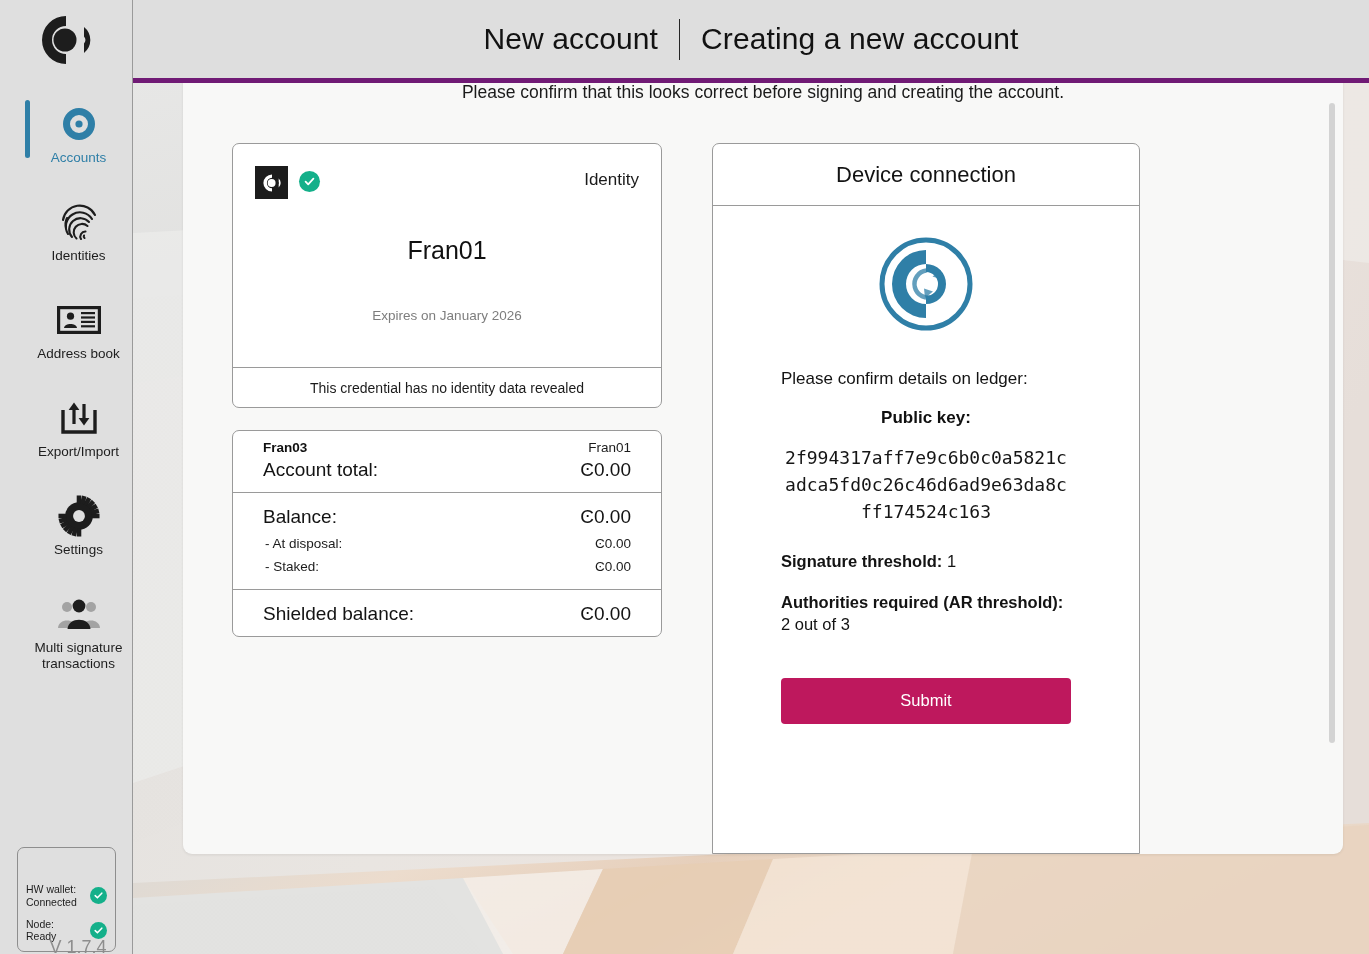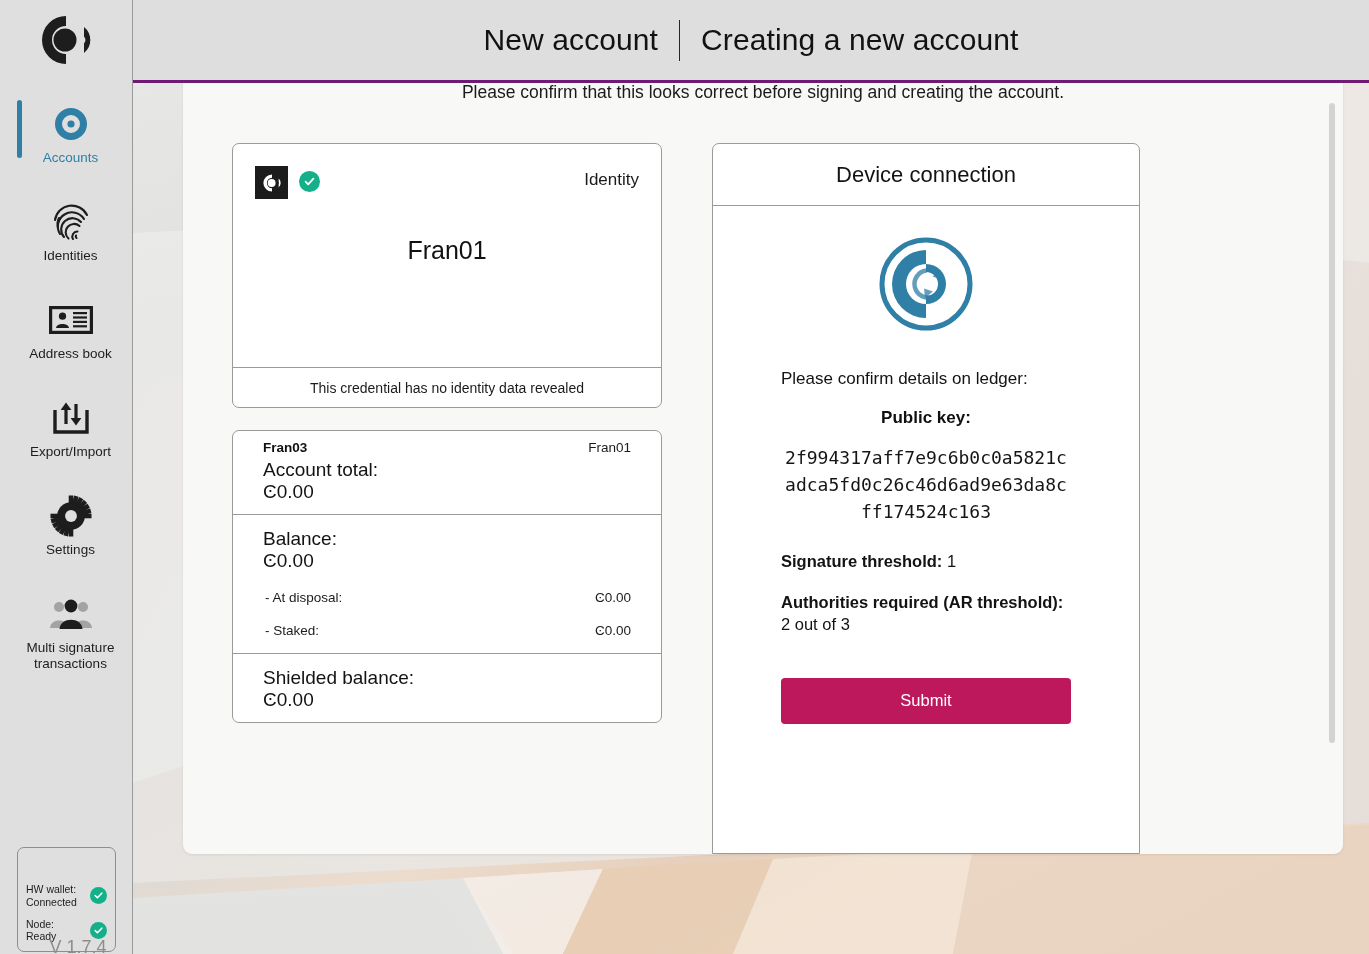"New account" .topbar { border-bottom: 3px solid #701a75 -> 5px solid #701a75 }
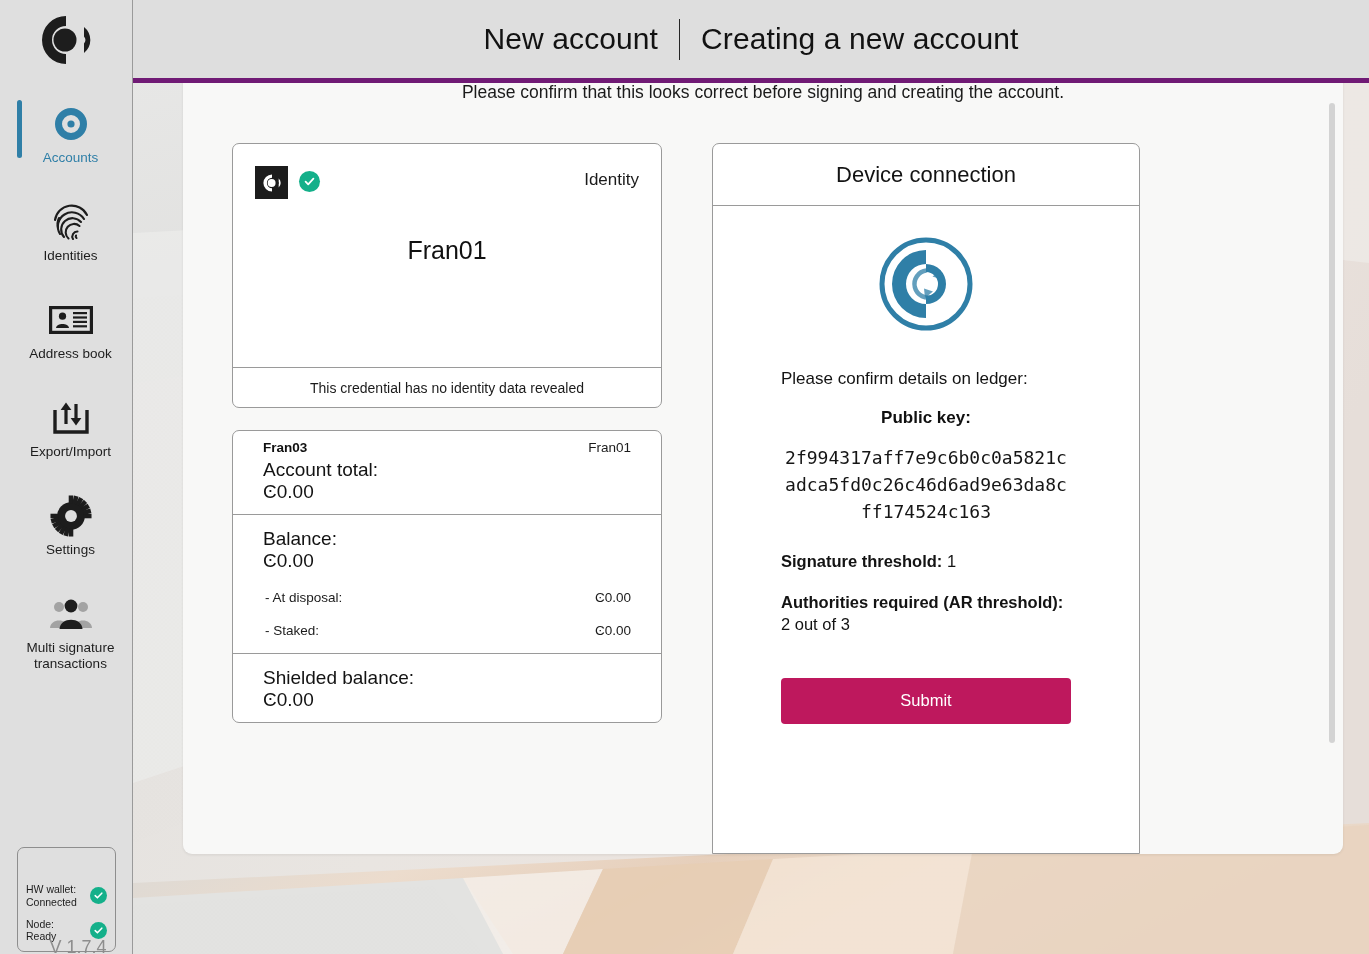"Accounts" .nav { left: 4px -> 12px }
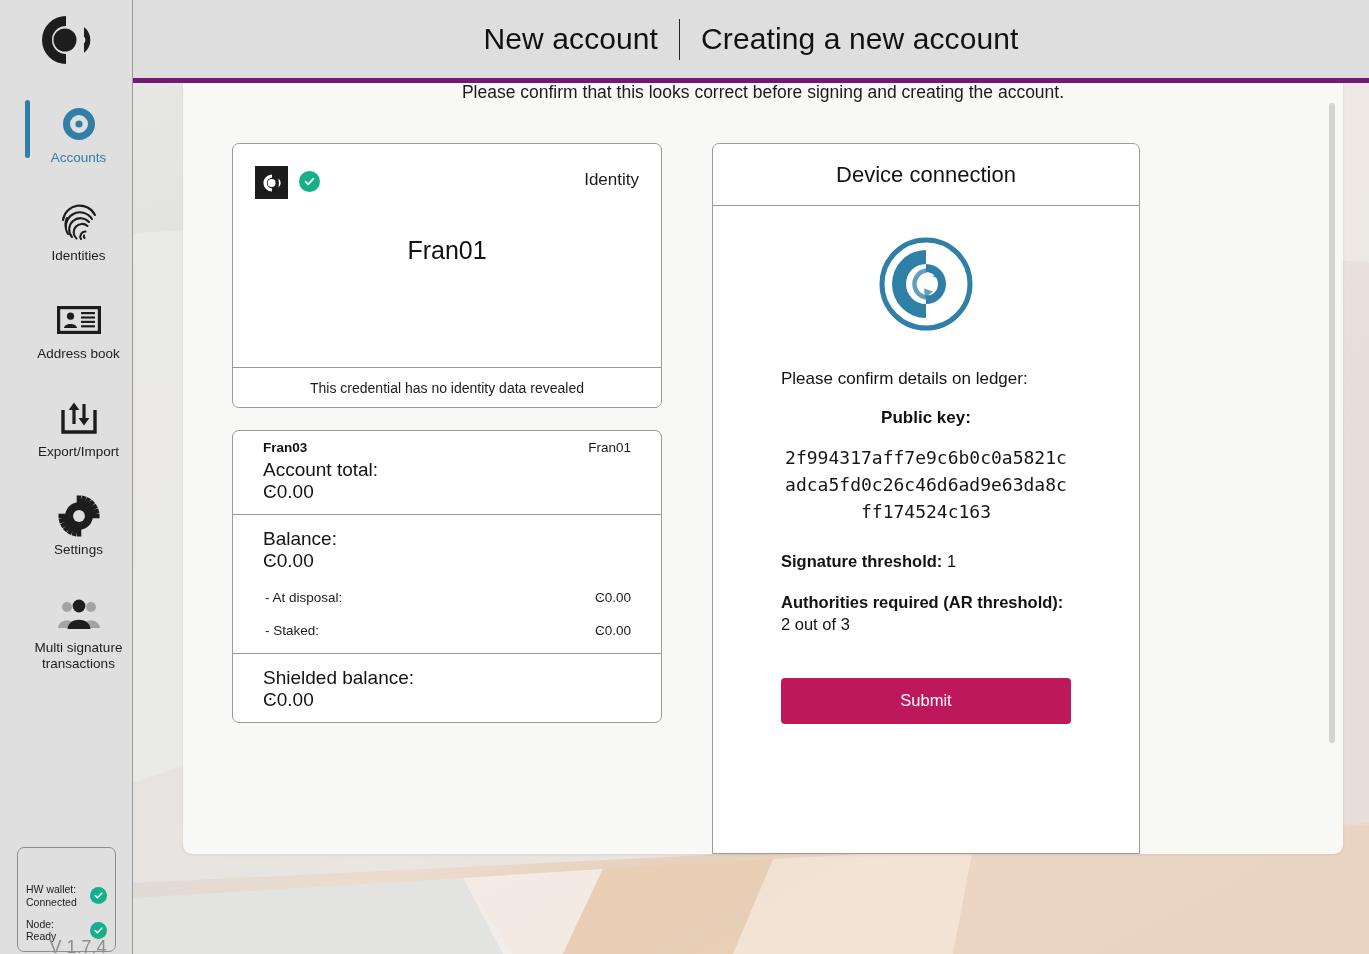"Expires on January 2026" div.cred-expiry { html: none -> <div>Expires on January 2026</div> }
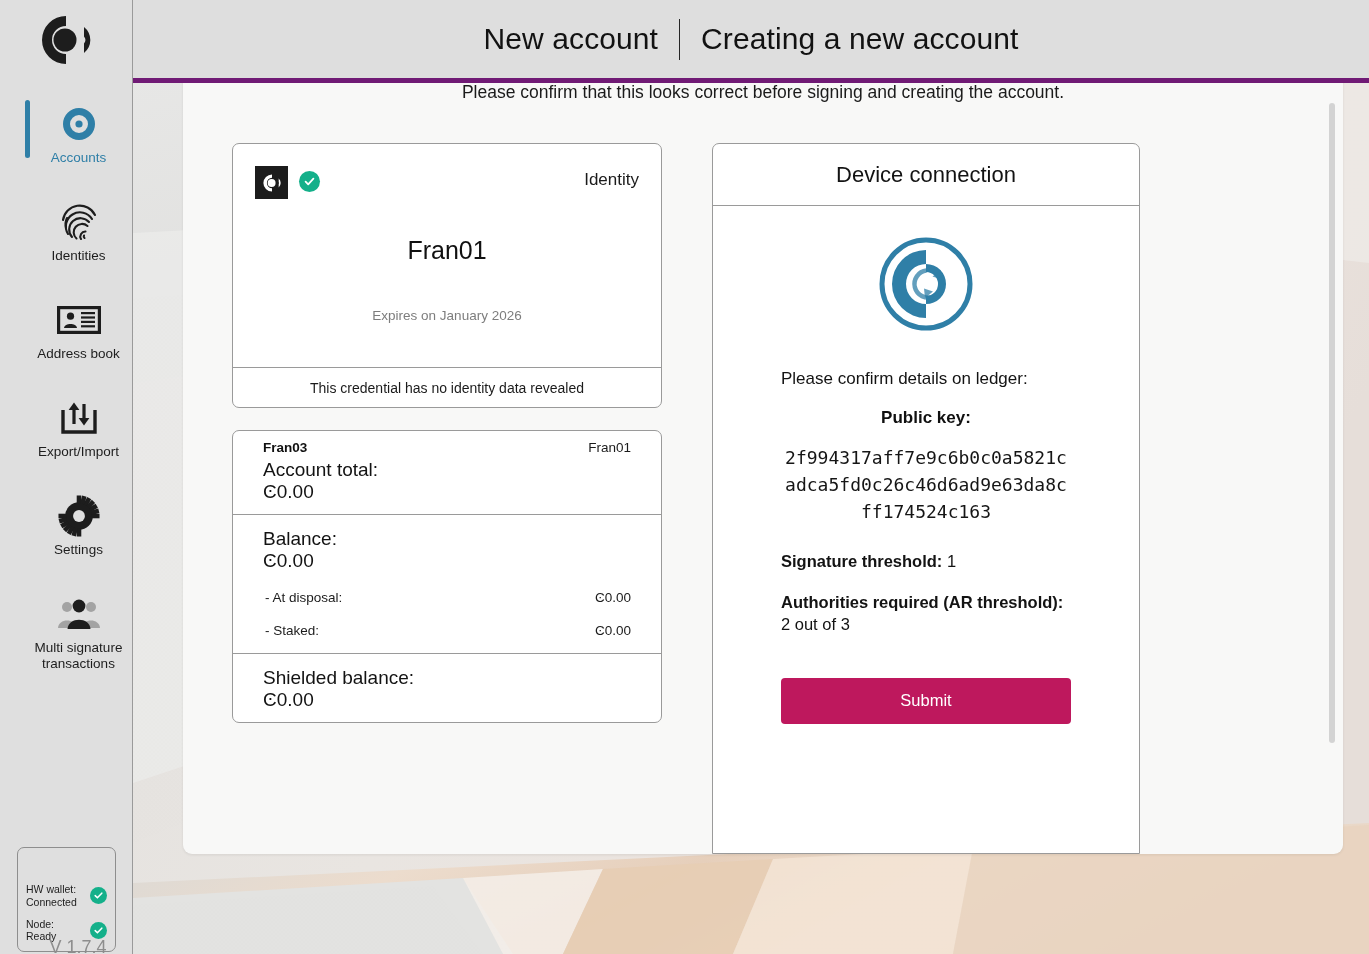"Account total:" .bal-row.big { flex-direction: column -> none }
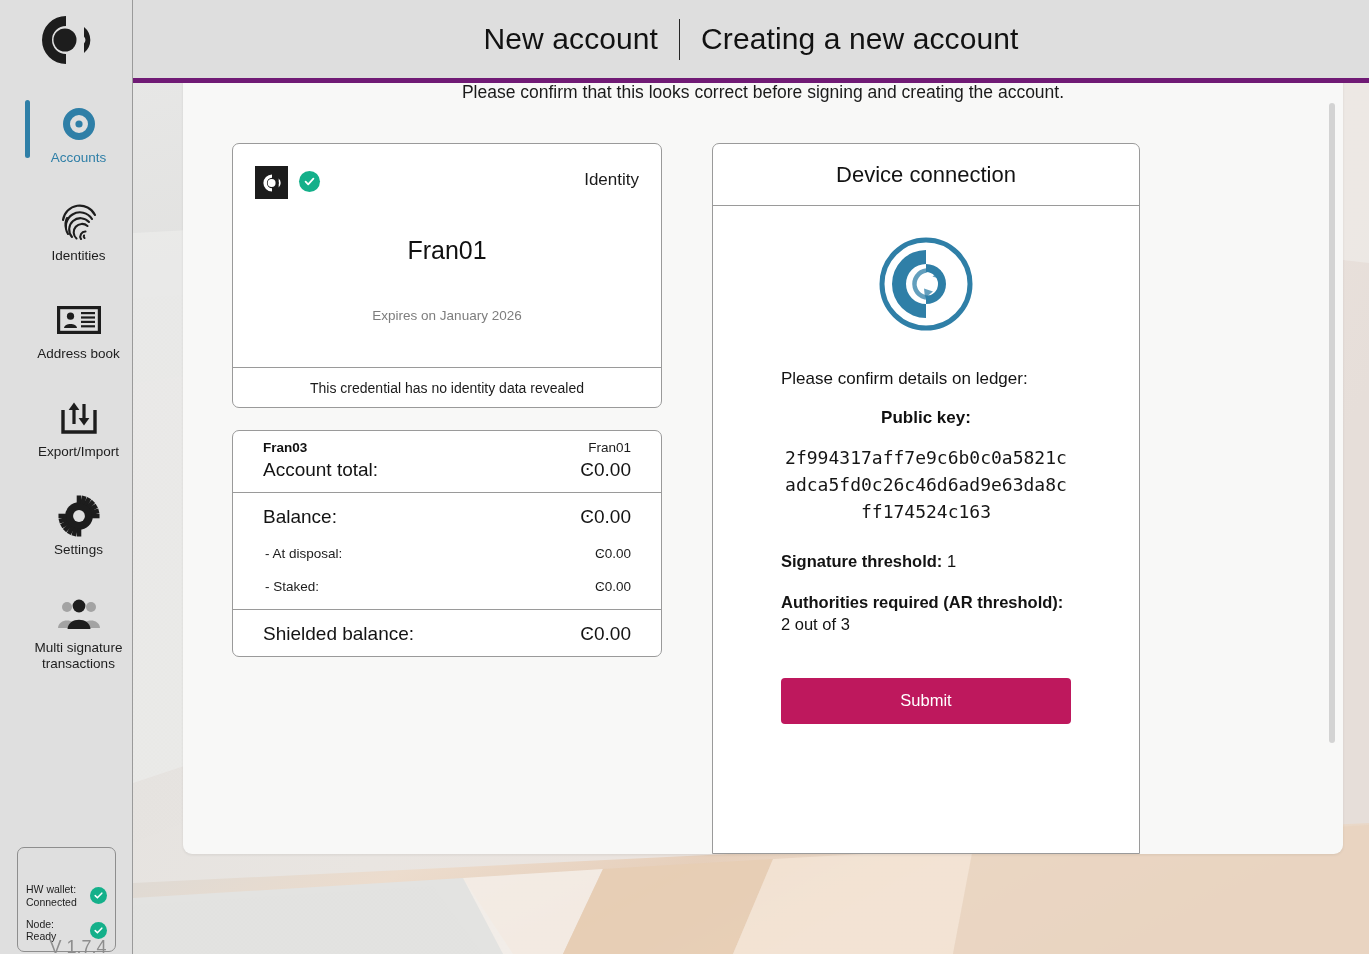"- At disposal:" .bal-row.sub { margin-top: 18px -> 8px }
